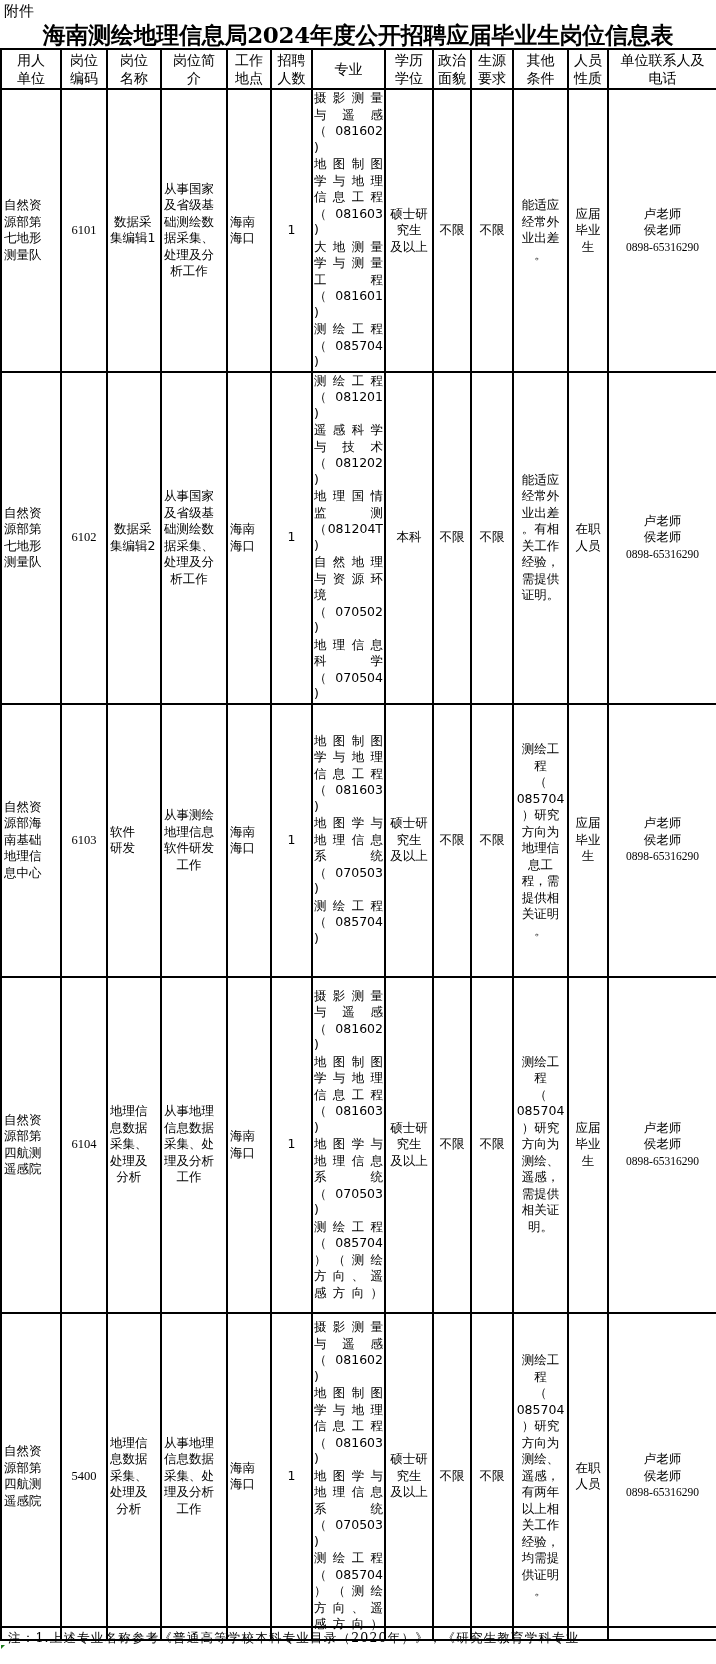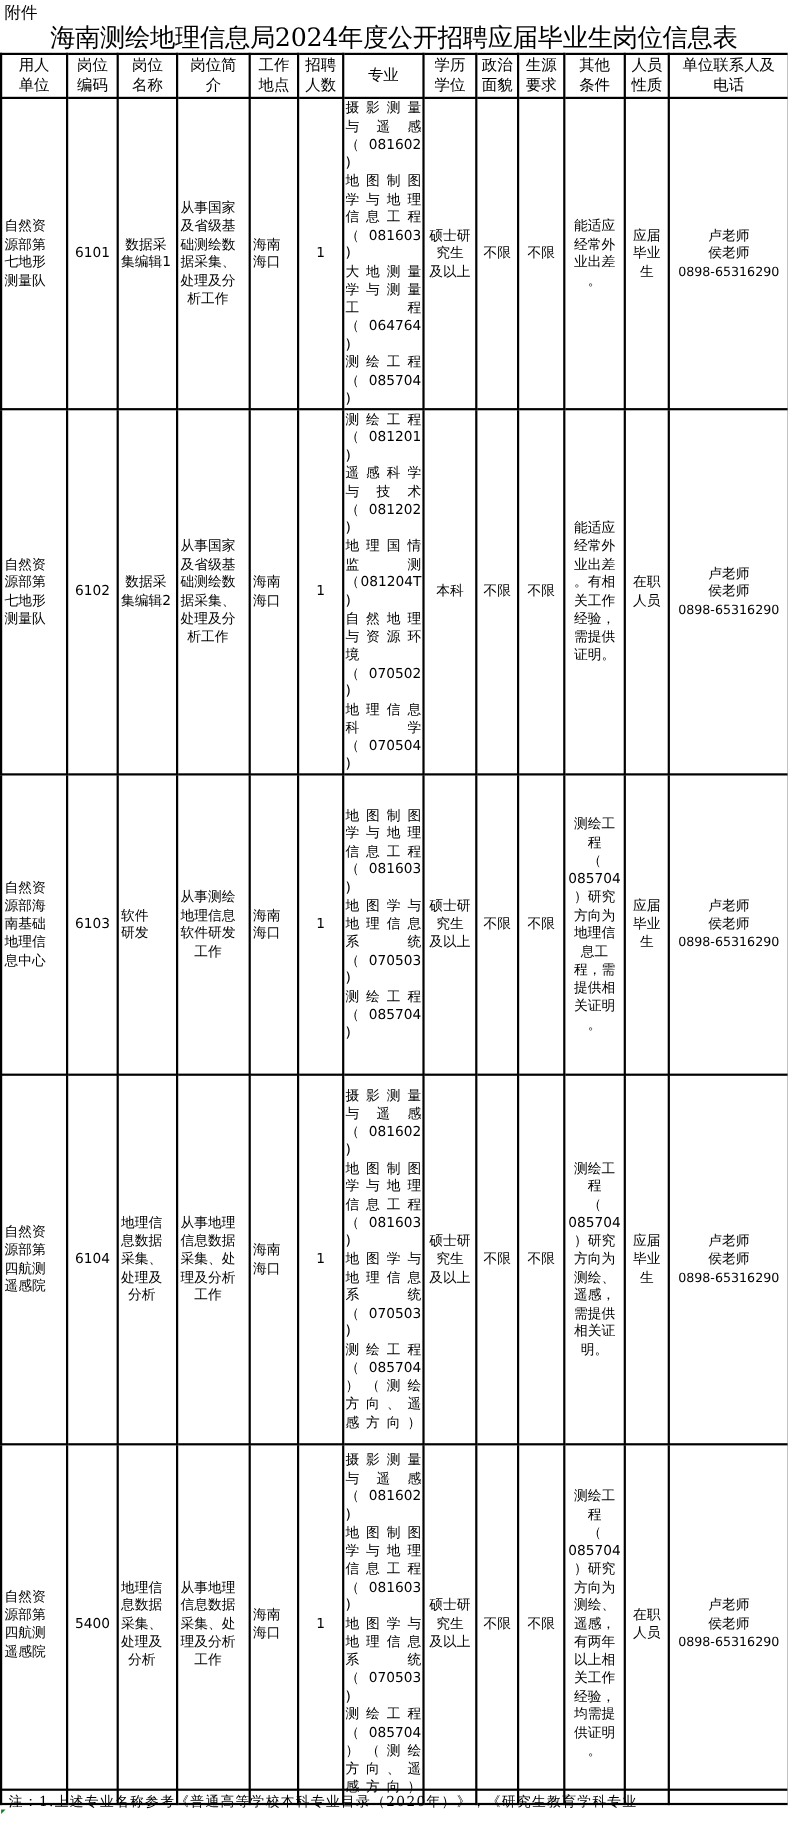"海南测绘地理信息局2024年度公开招聘应届毕业生岗位信息表" .title { font-weight: normal -> bold }
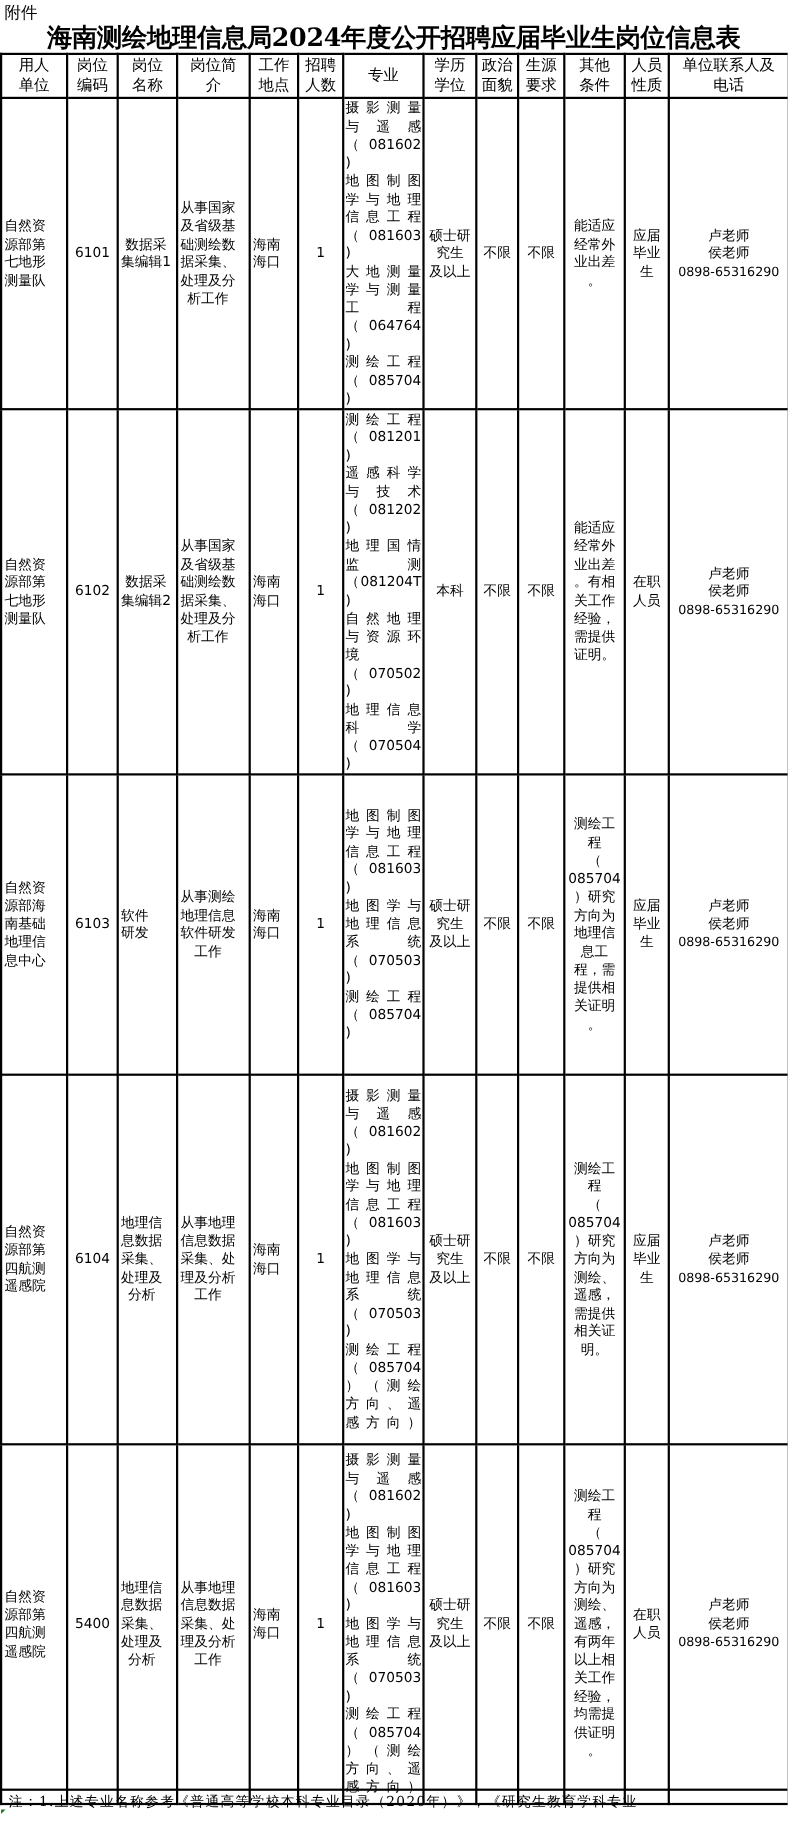"6101" .num { font-family: none -> Liberation Serif, serif }
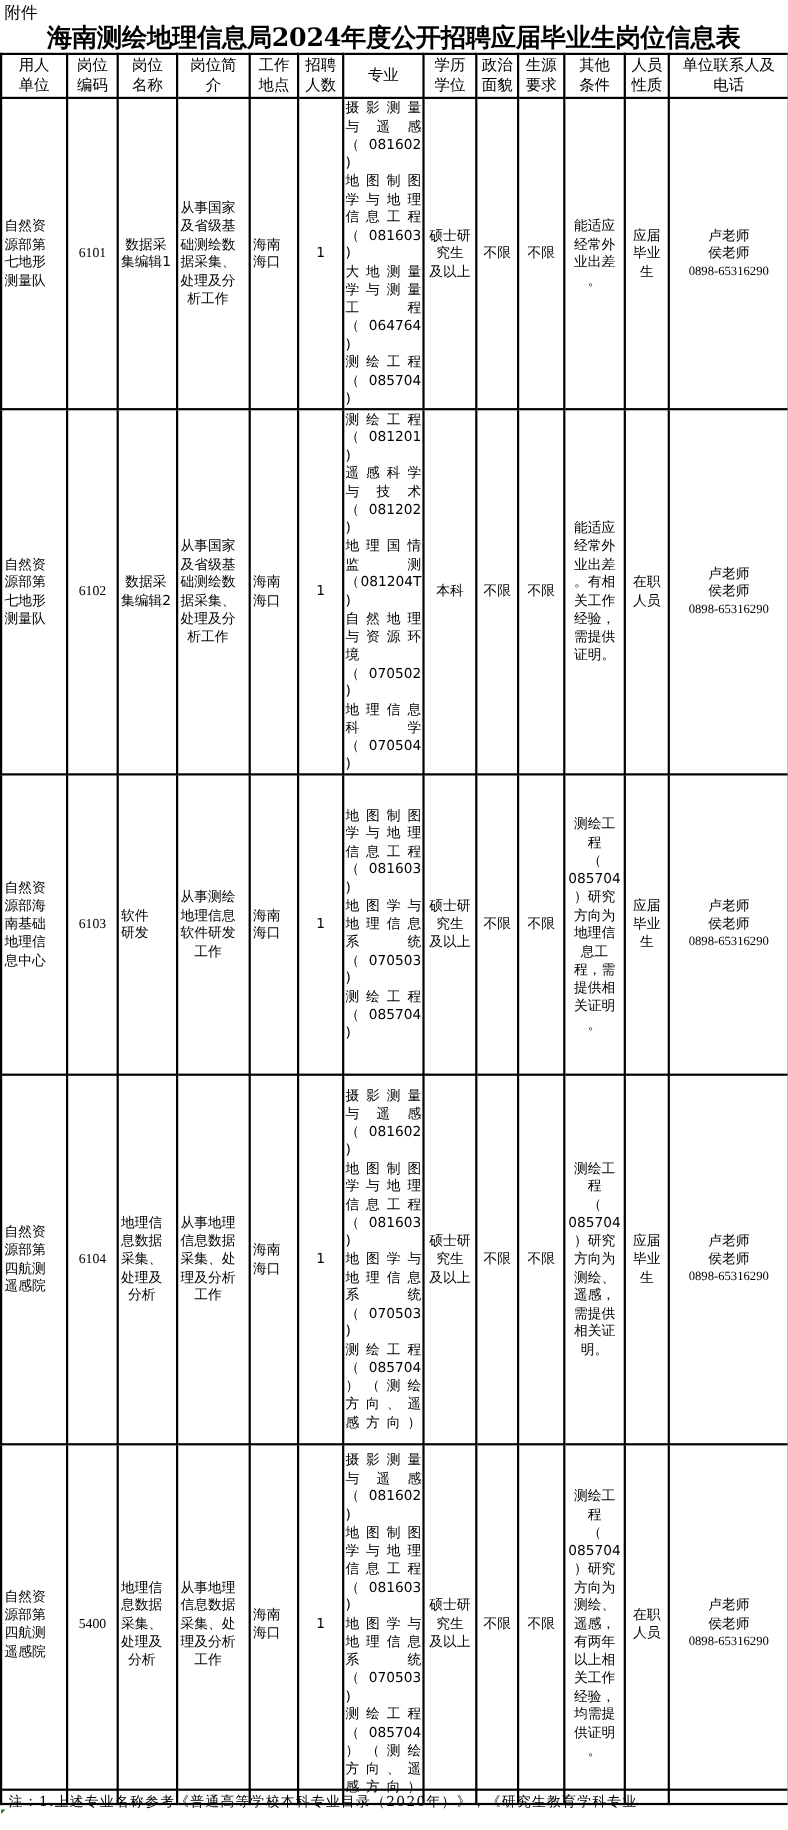"（ 064764" span.ln { text: 064764 -> 081601 }
